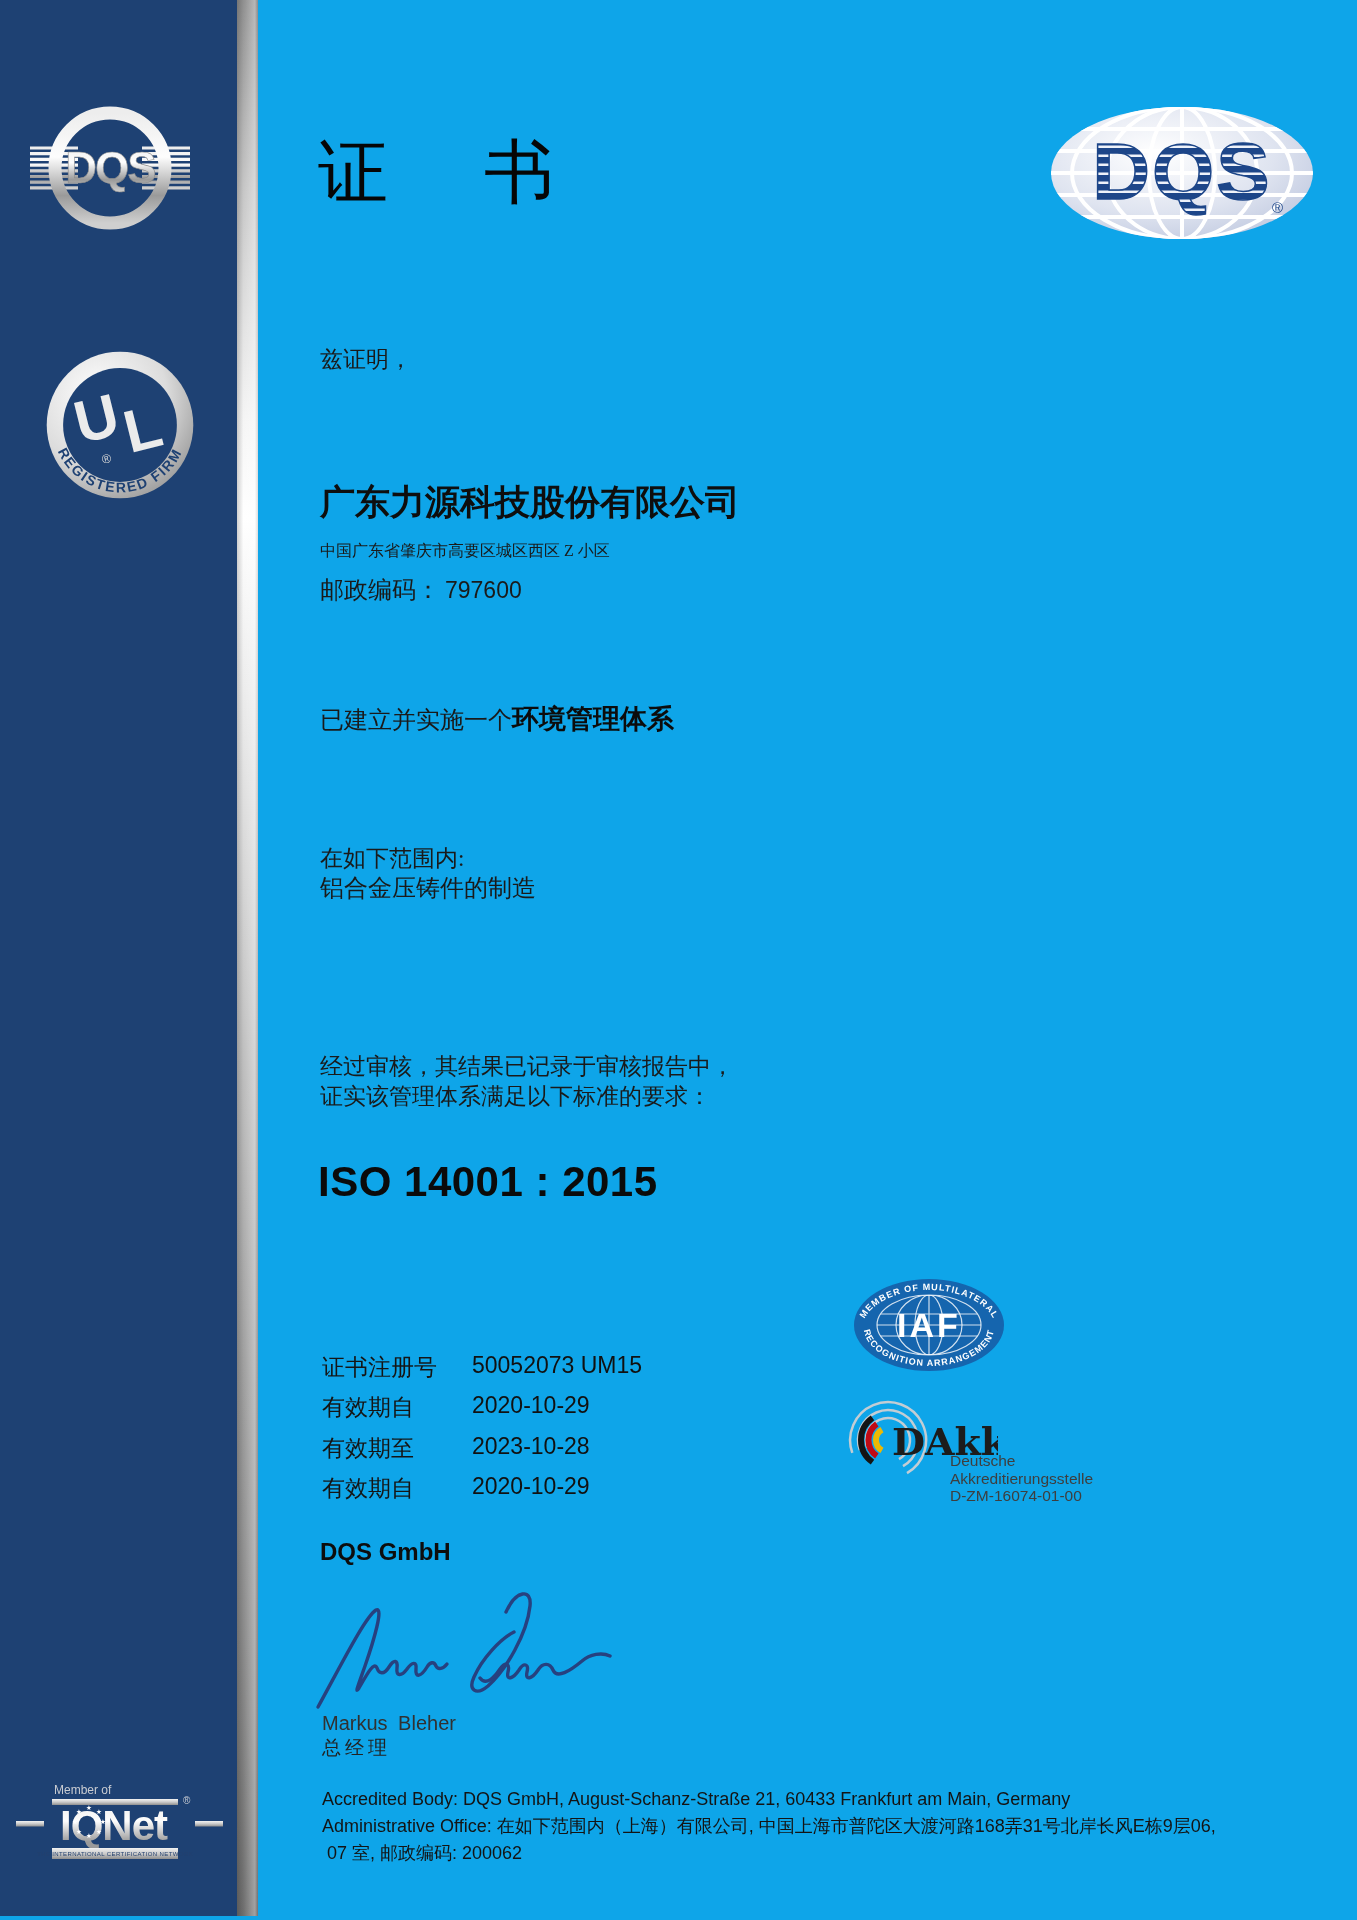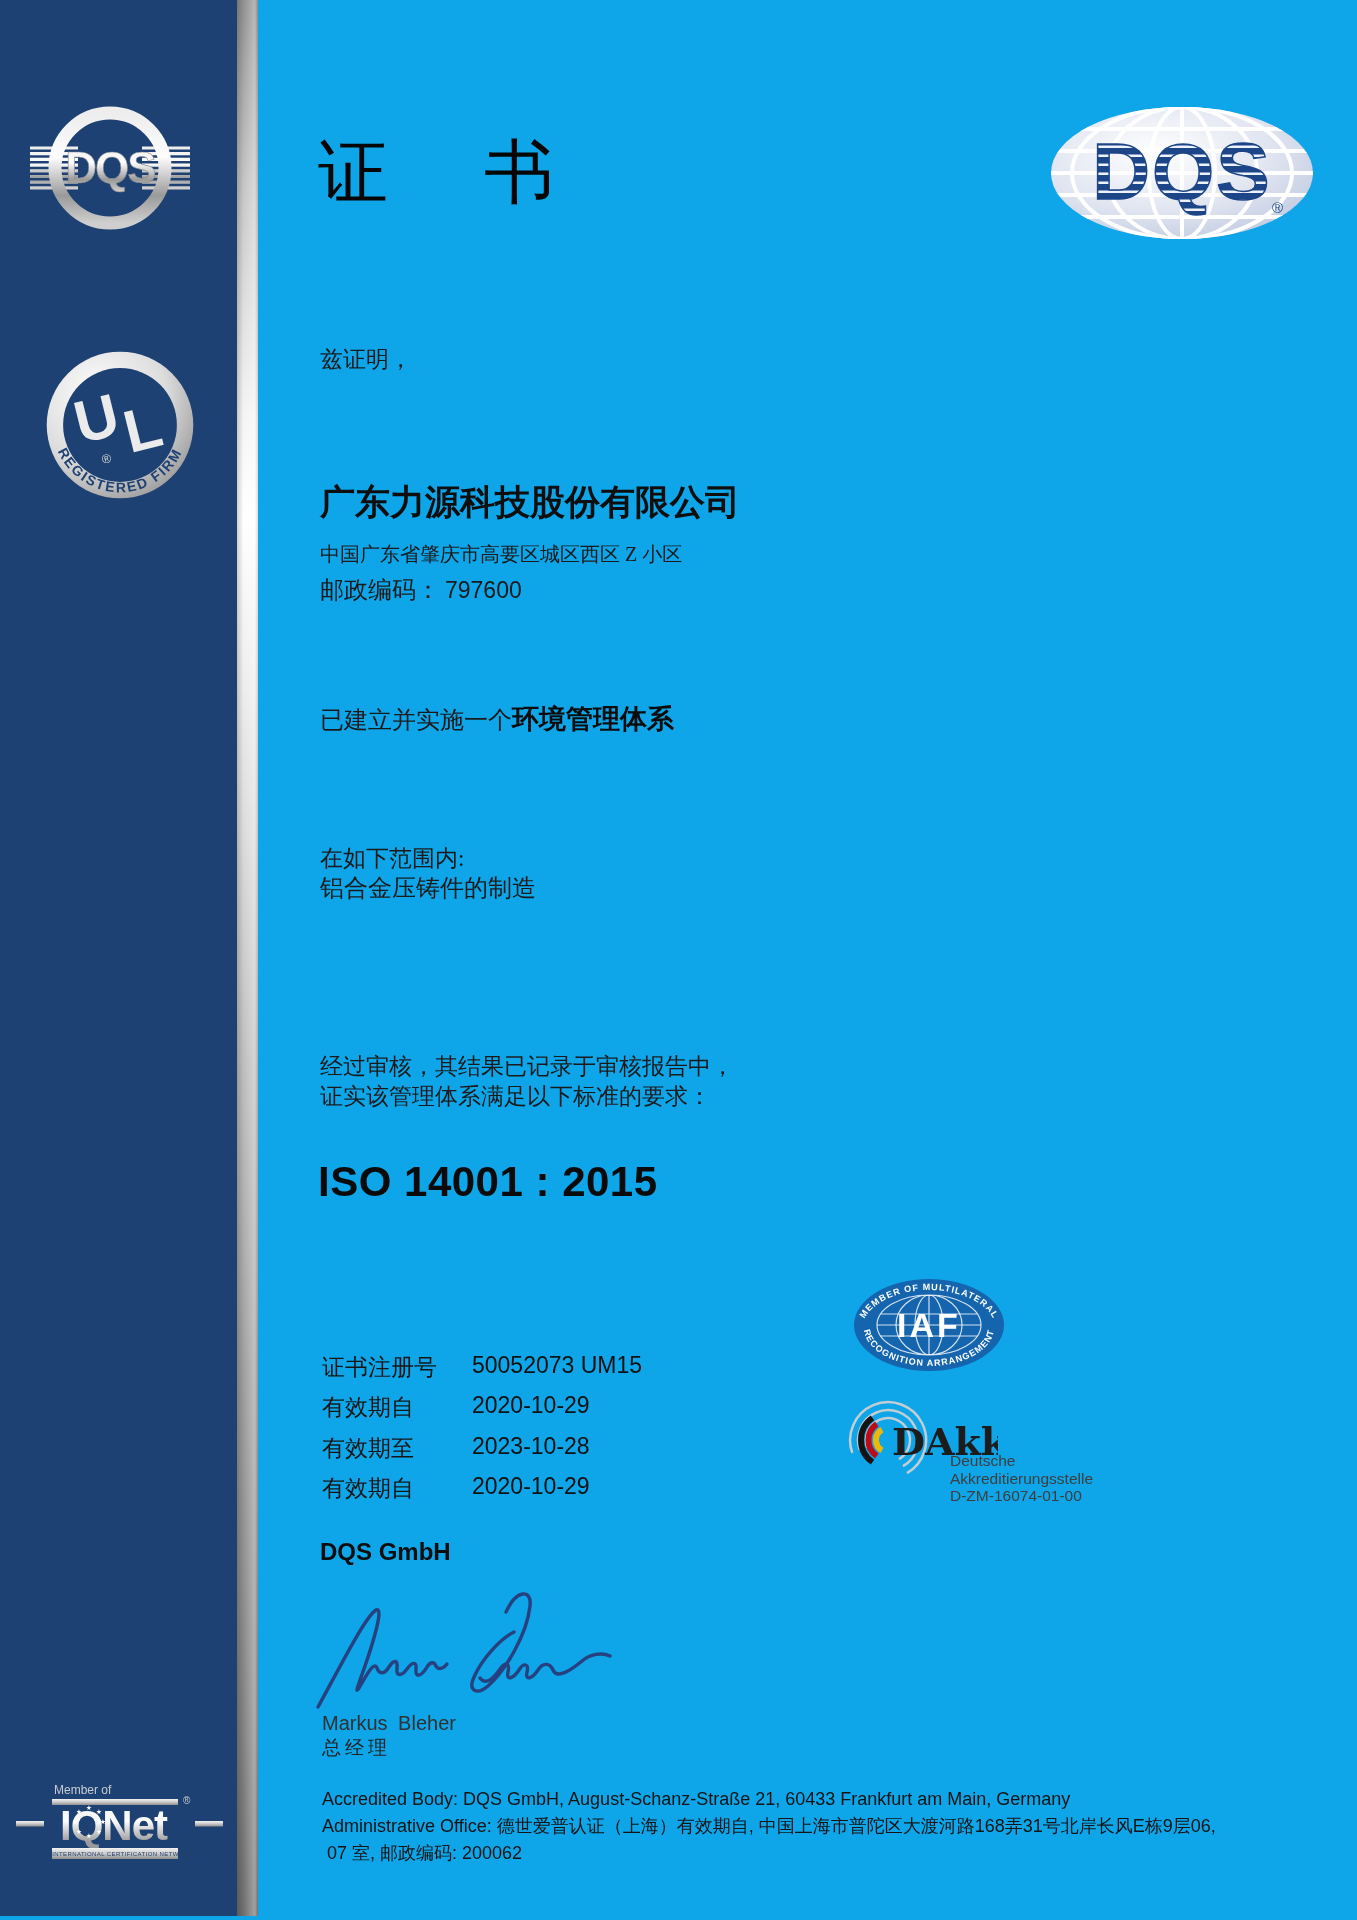"中国广东省肇庆市高要区城区西区 Z 小区" .company-address { font-size: 20px -> 16px }
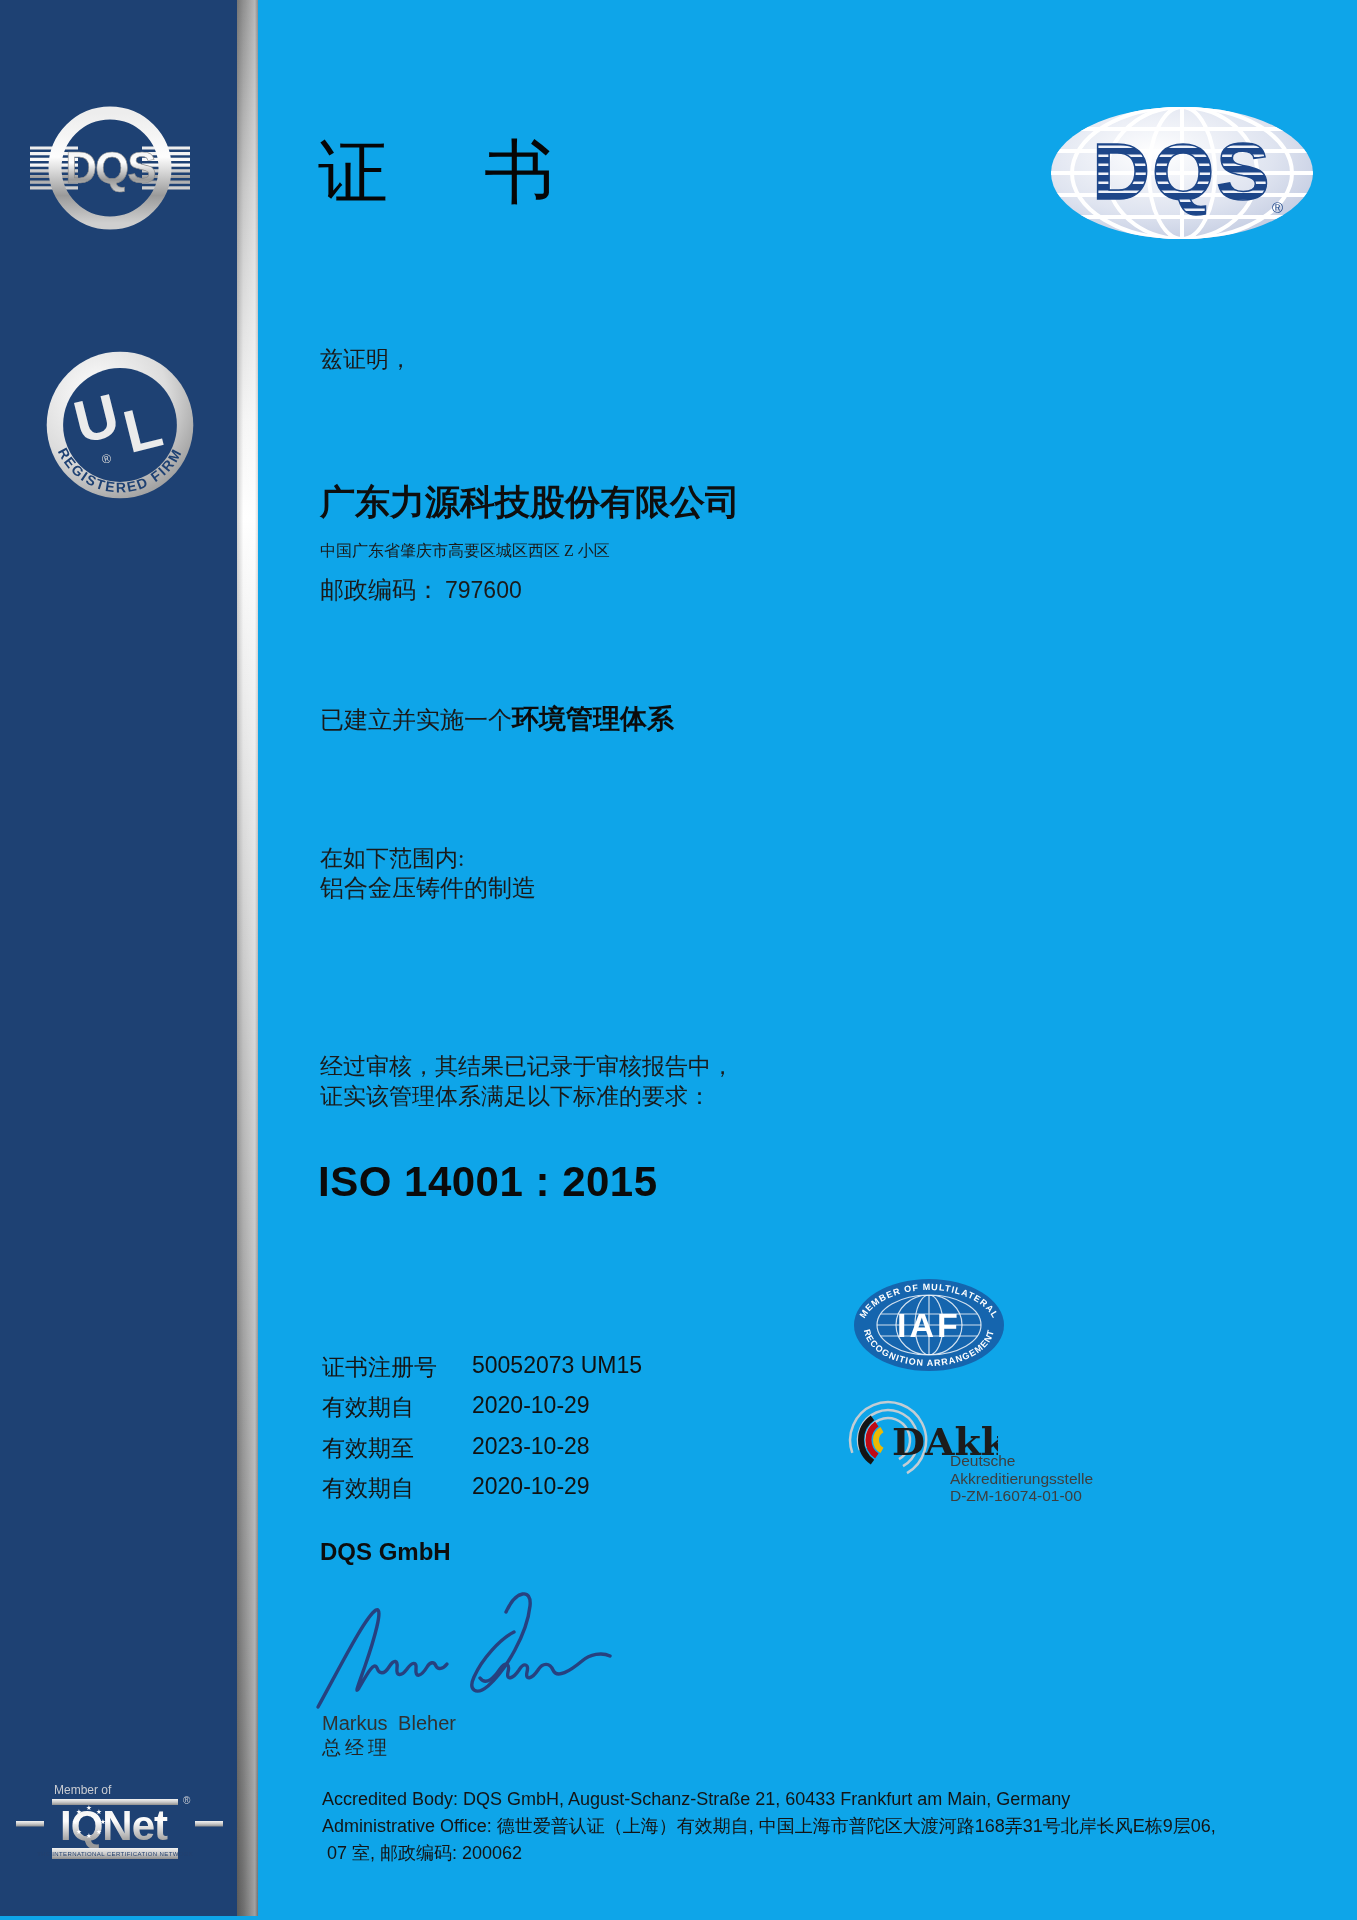"Administrative Office: 德世爱普认证（上海）有效期自," div.l2 { text: 德世爱普认证（上海）有效期自 -> 在如下范围内（上海）有限公司 }
